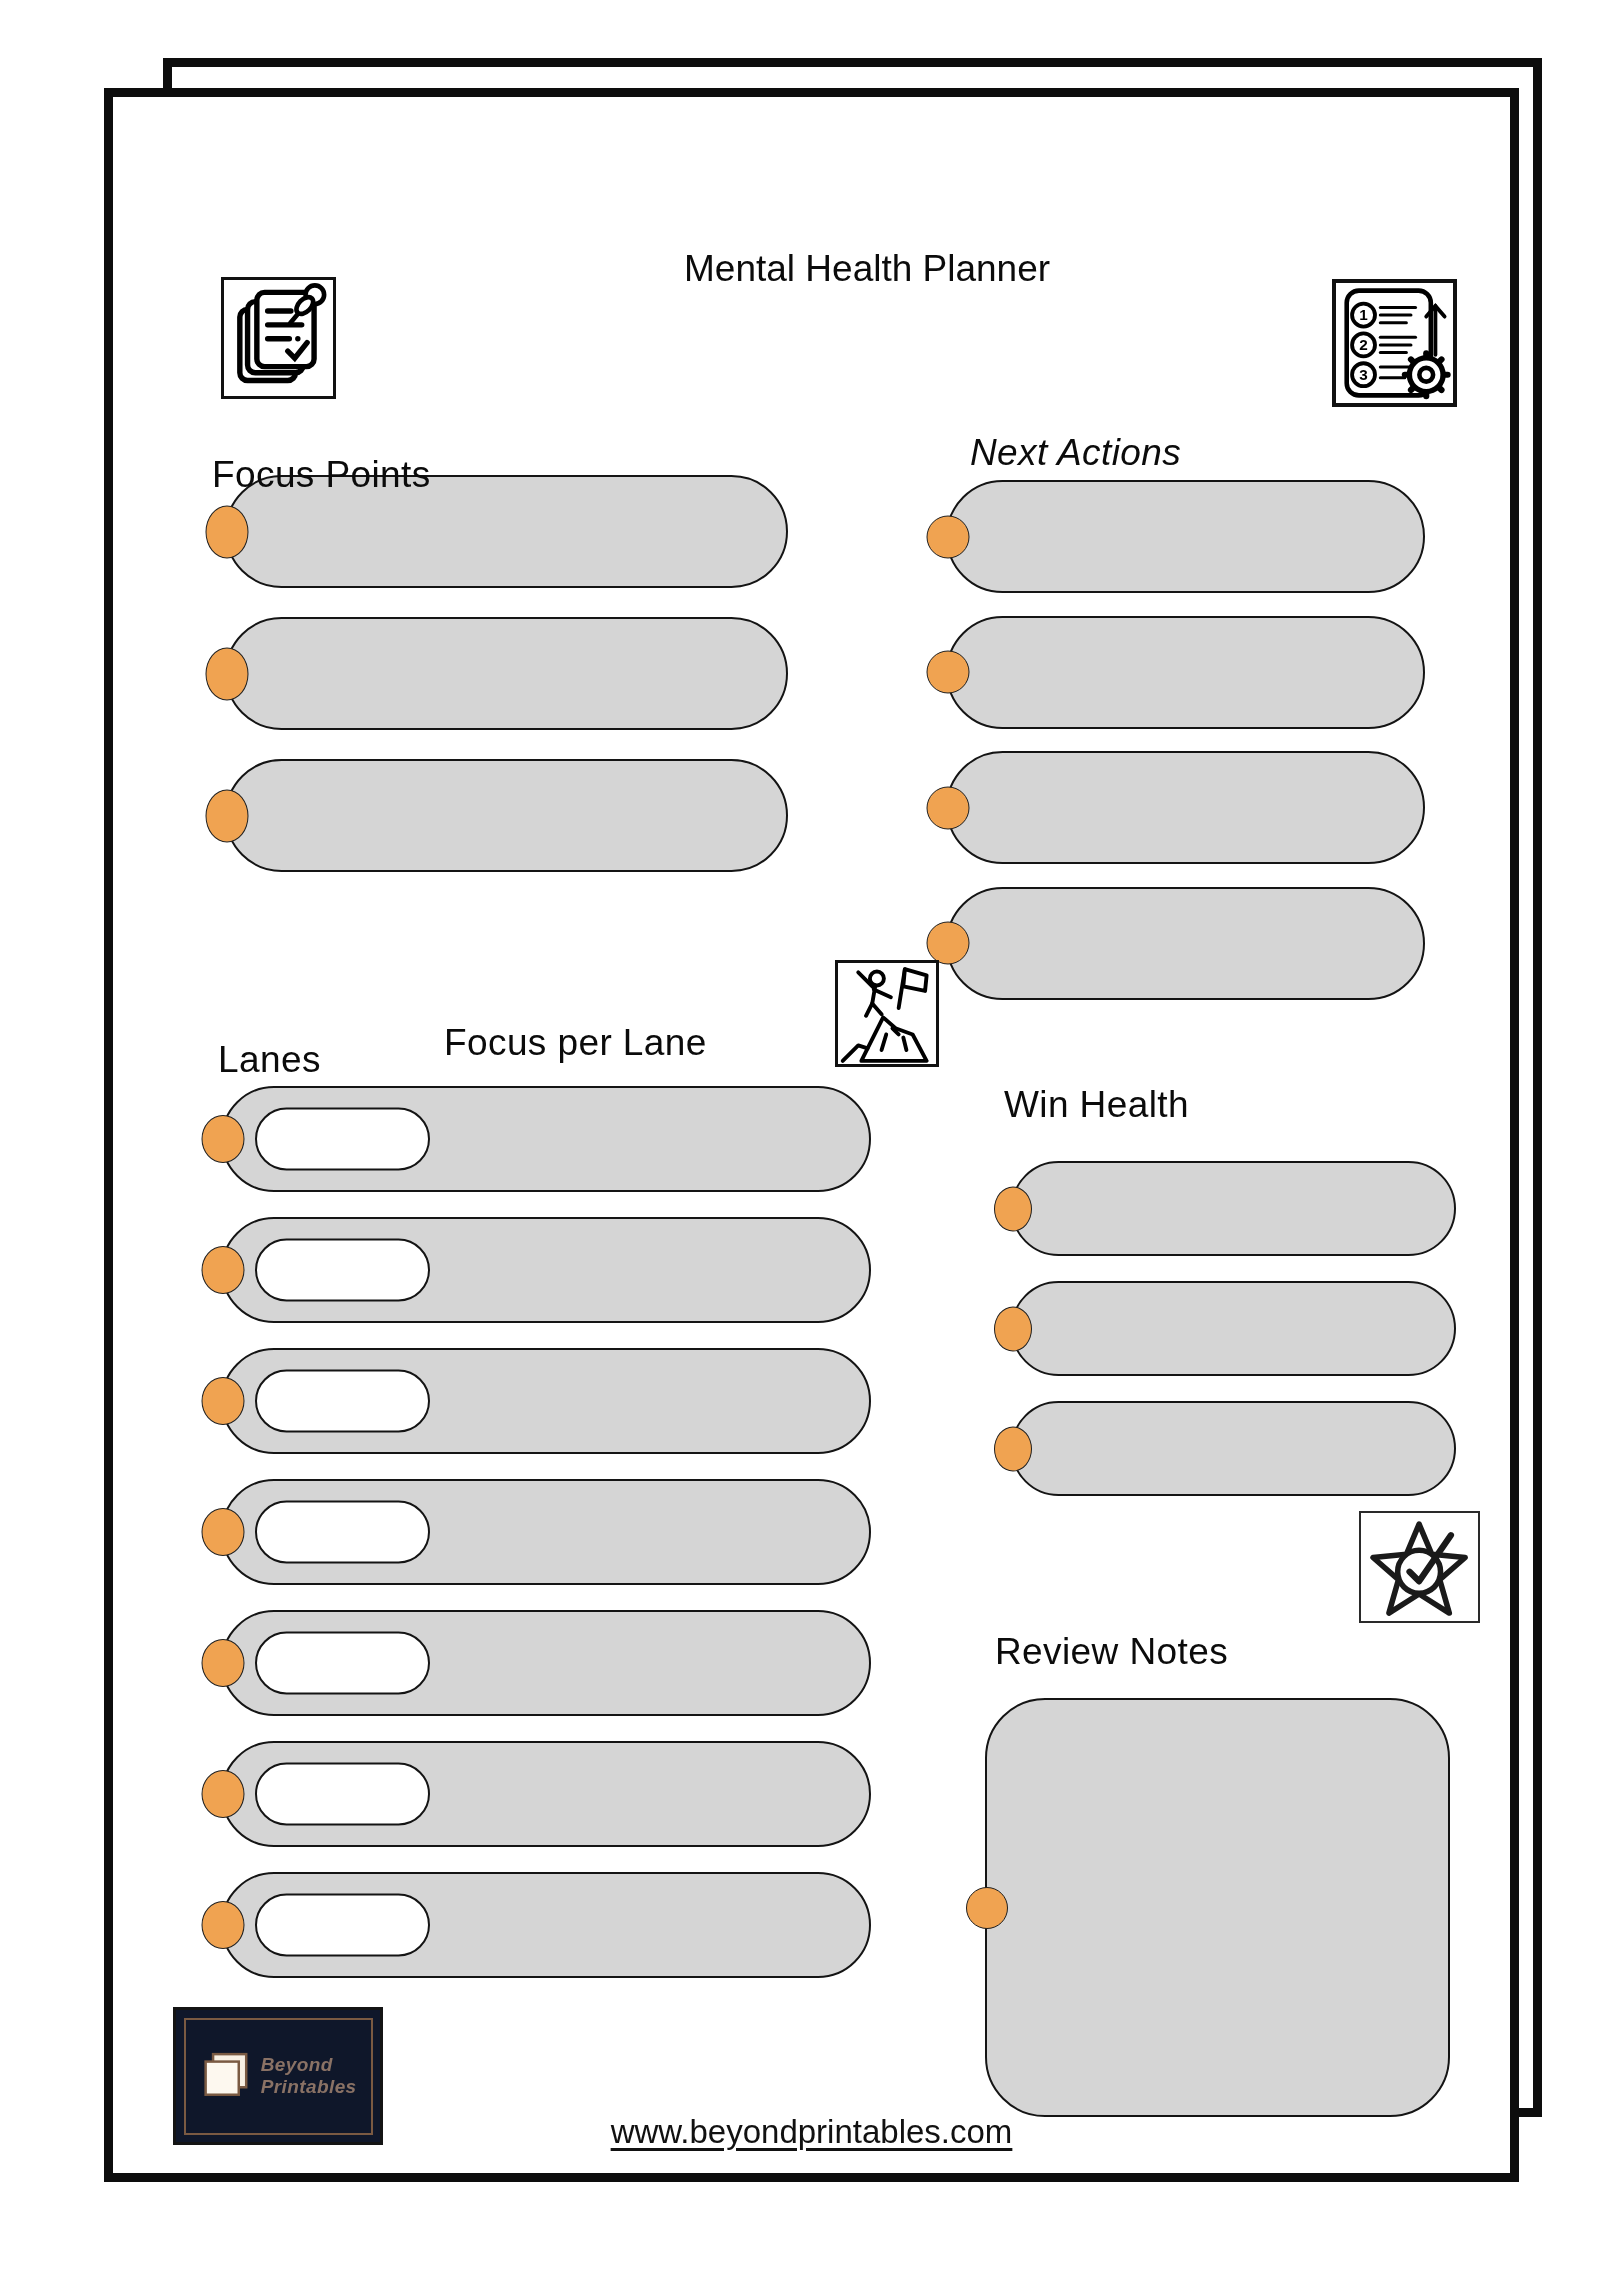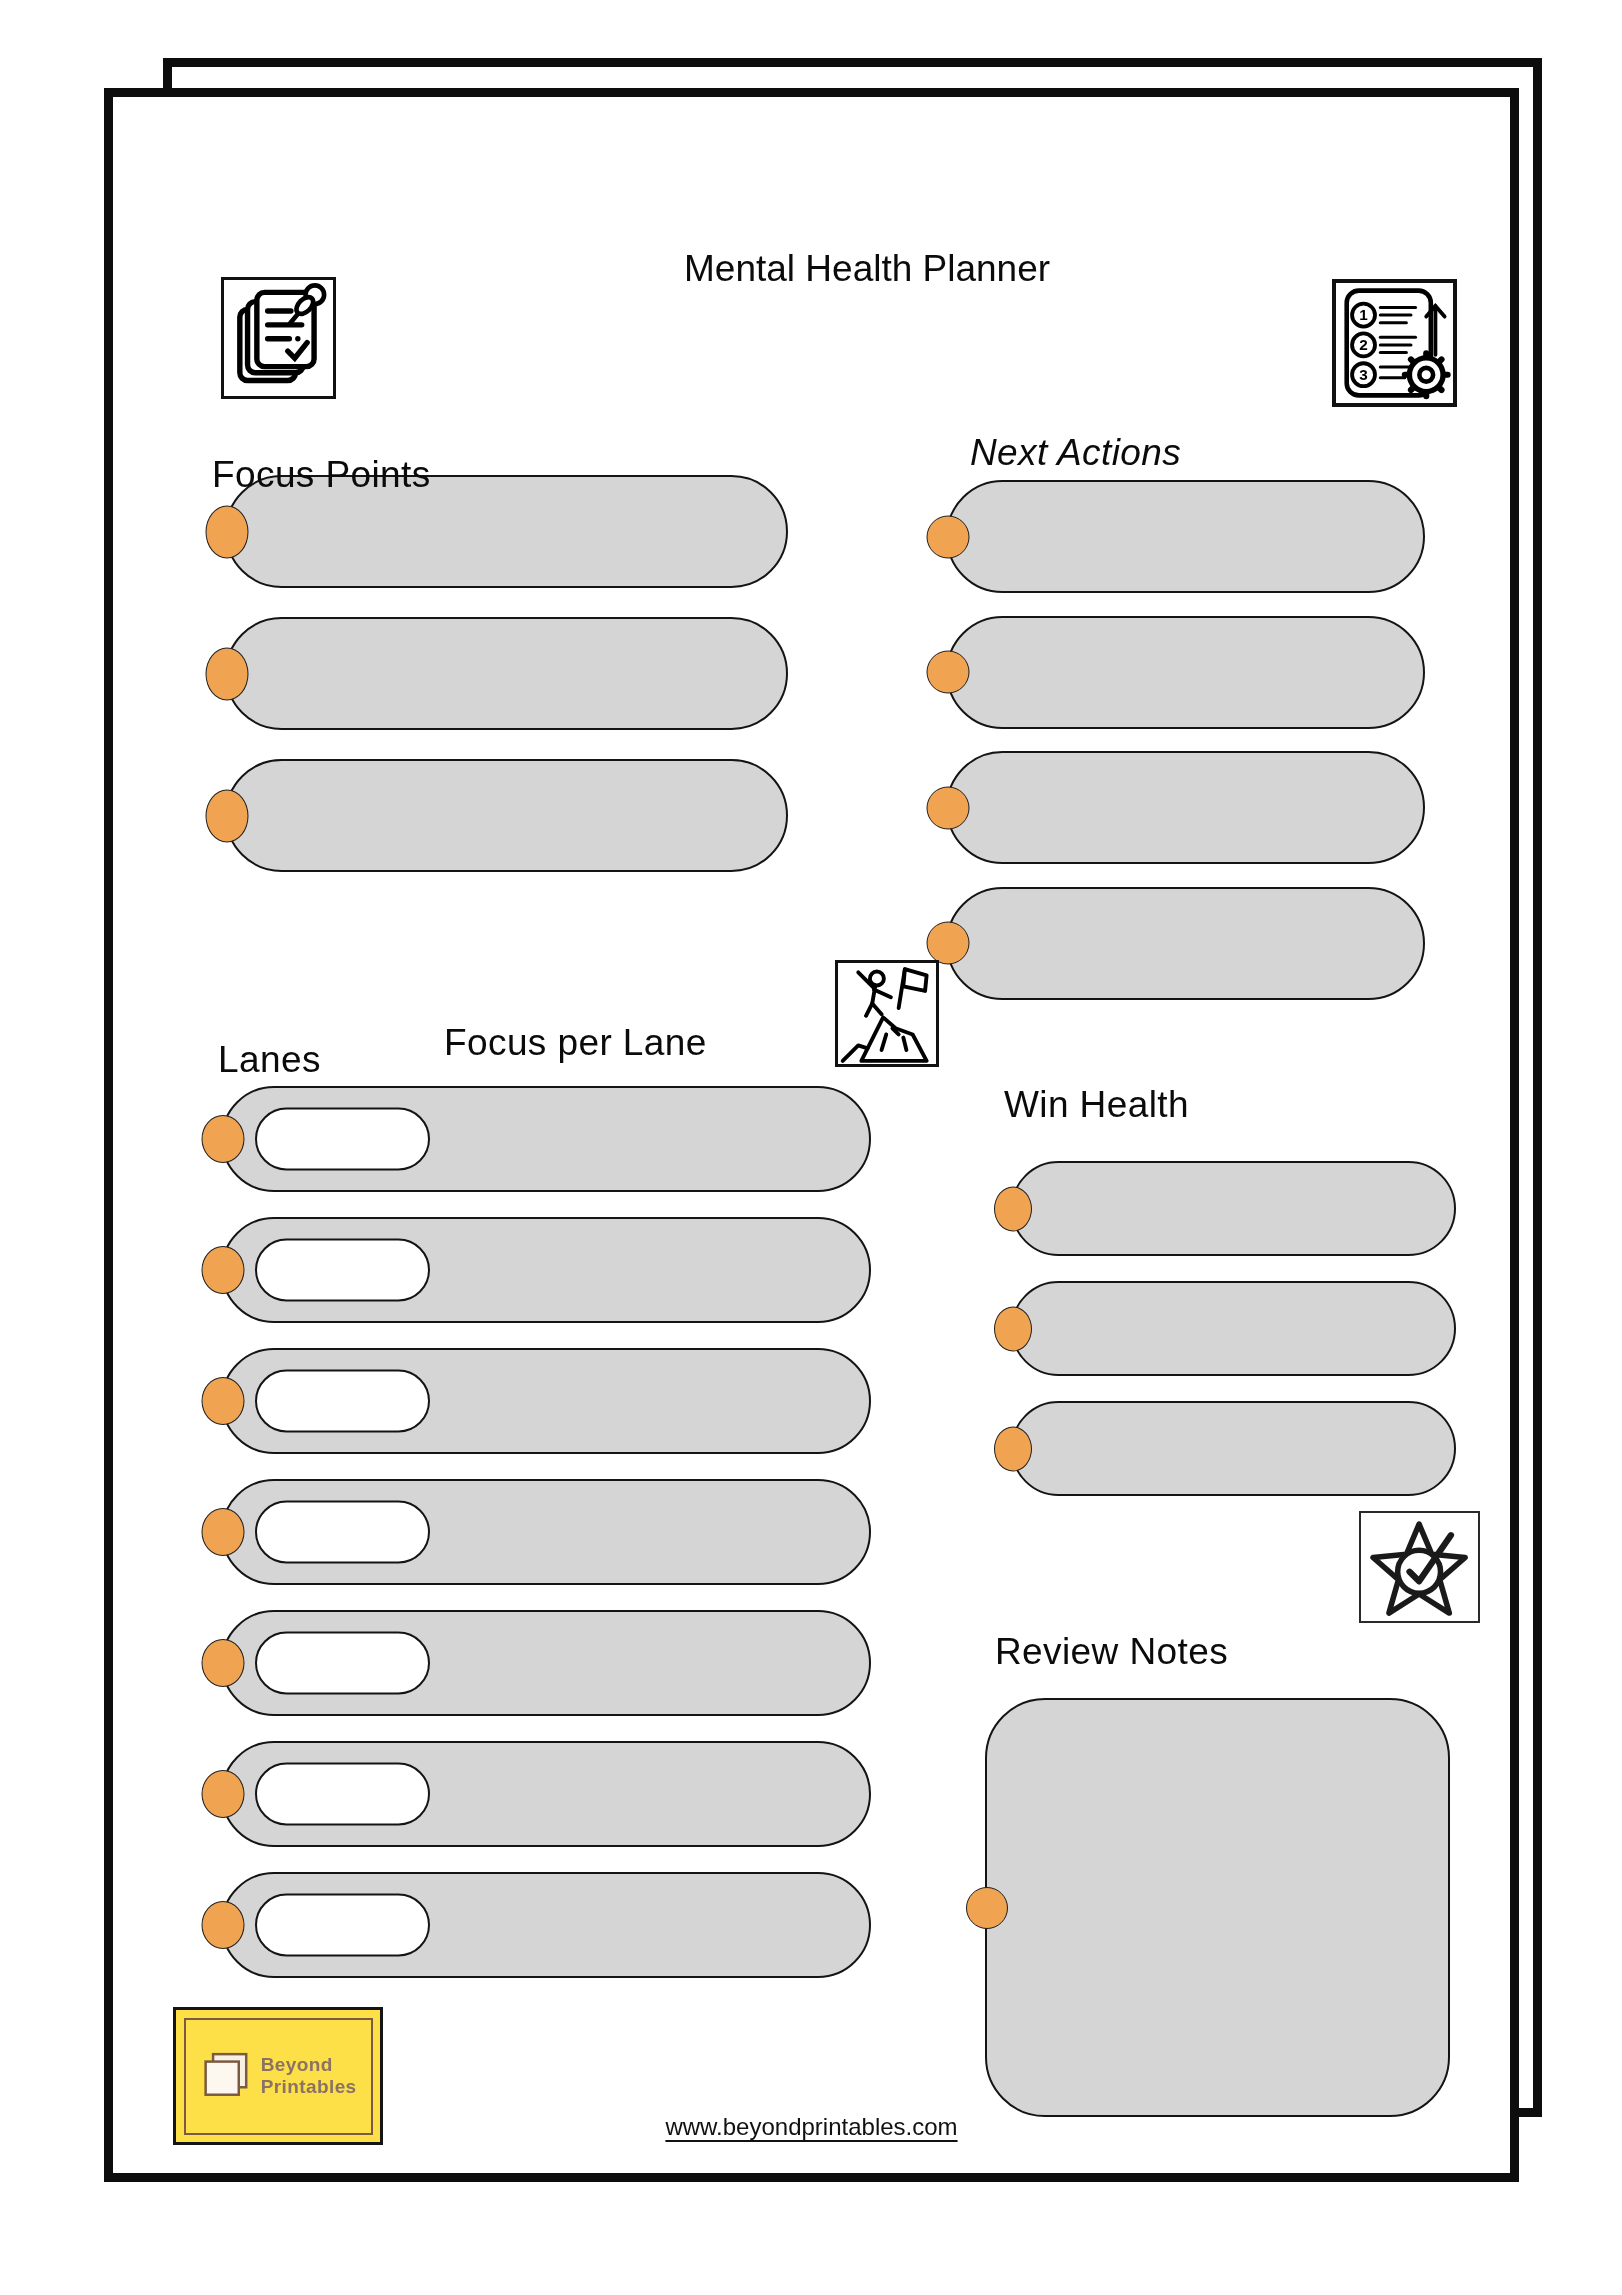"Beyond" .logo-box { background: #fde047 -> #0f172a; font-style: none -> italic }
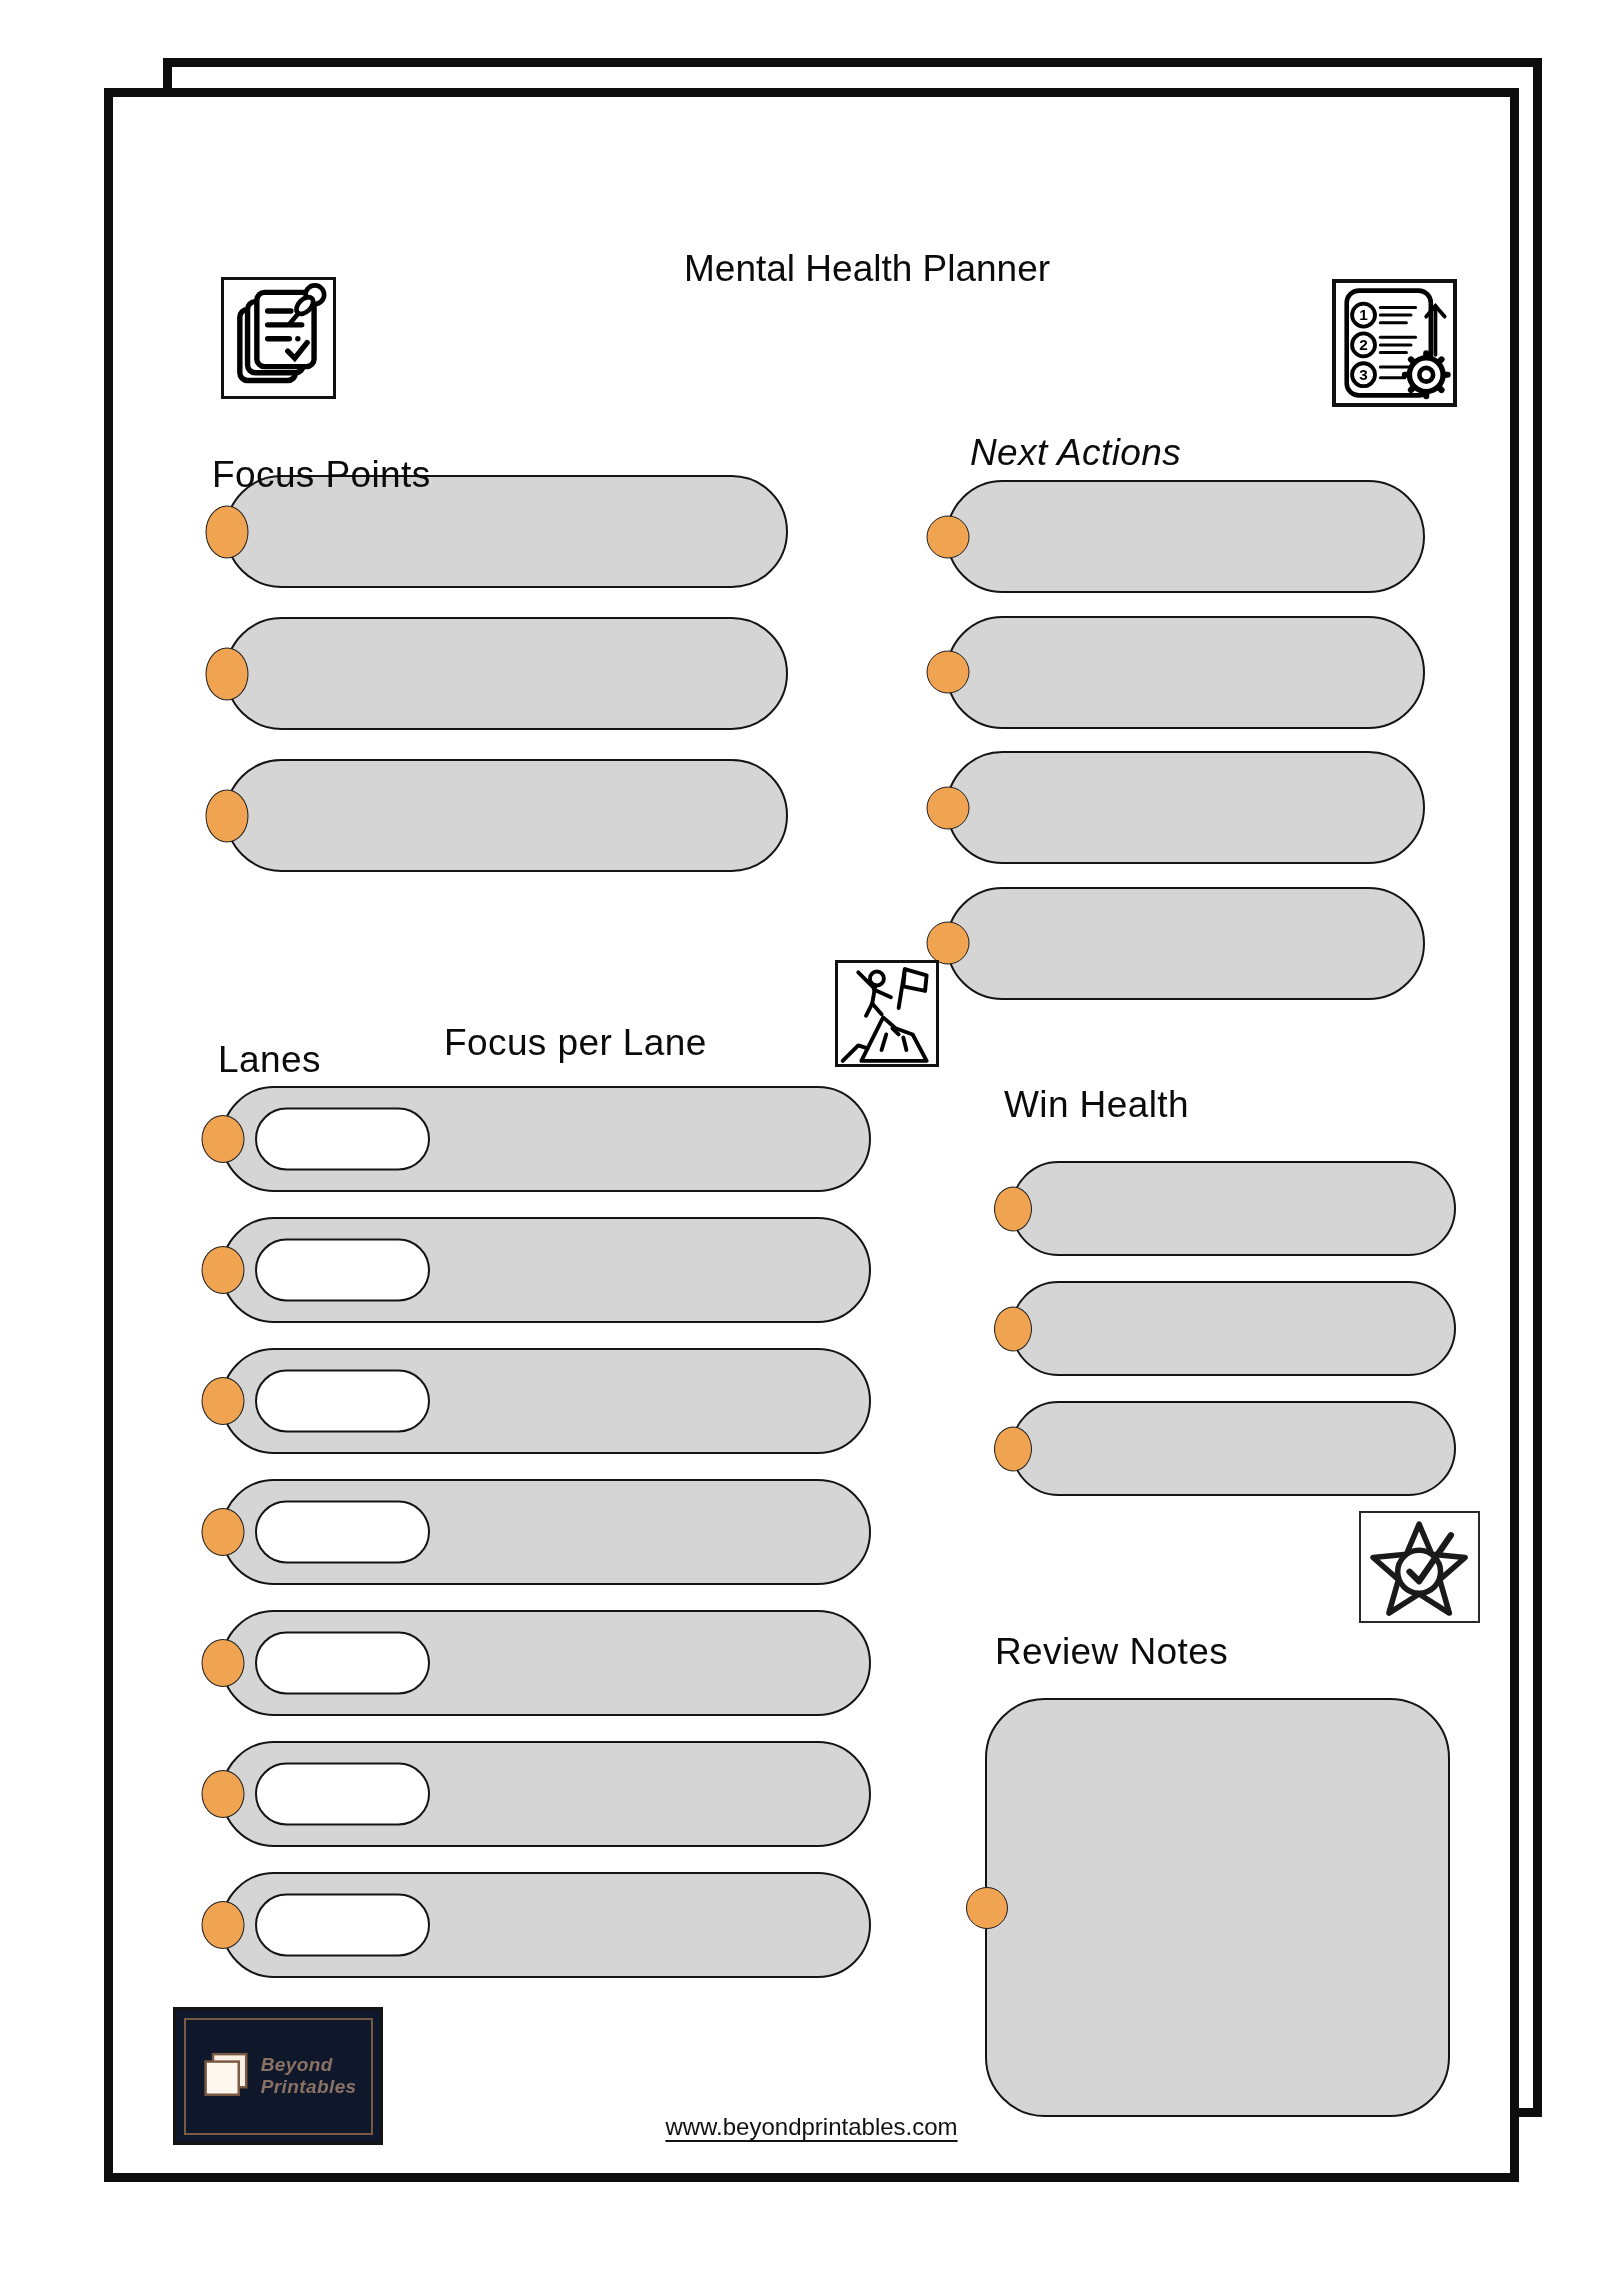"www.beyondprintables.com" .footer-link { font-size: 24px -> 33px }
